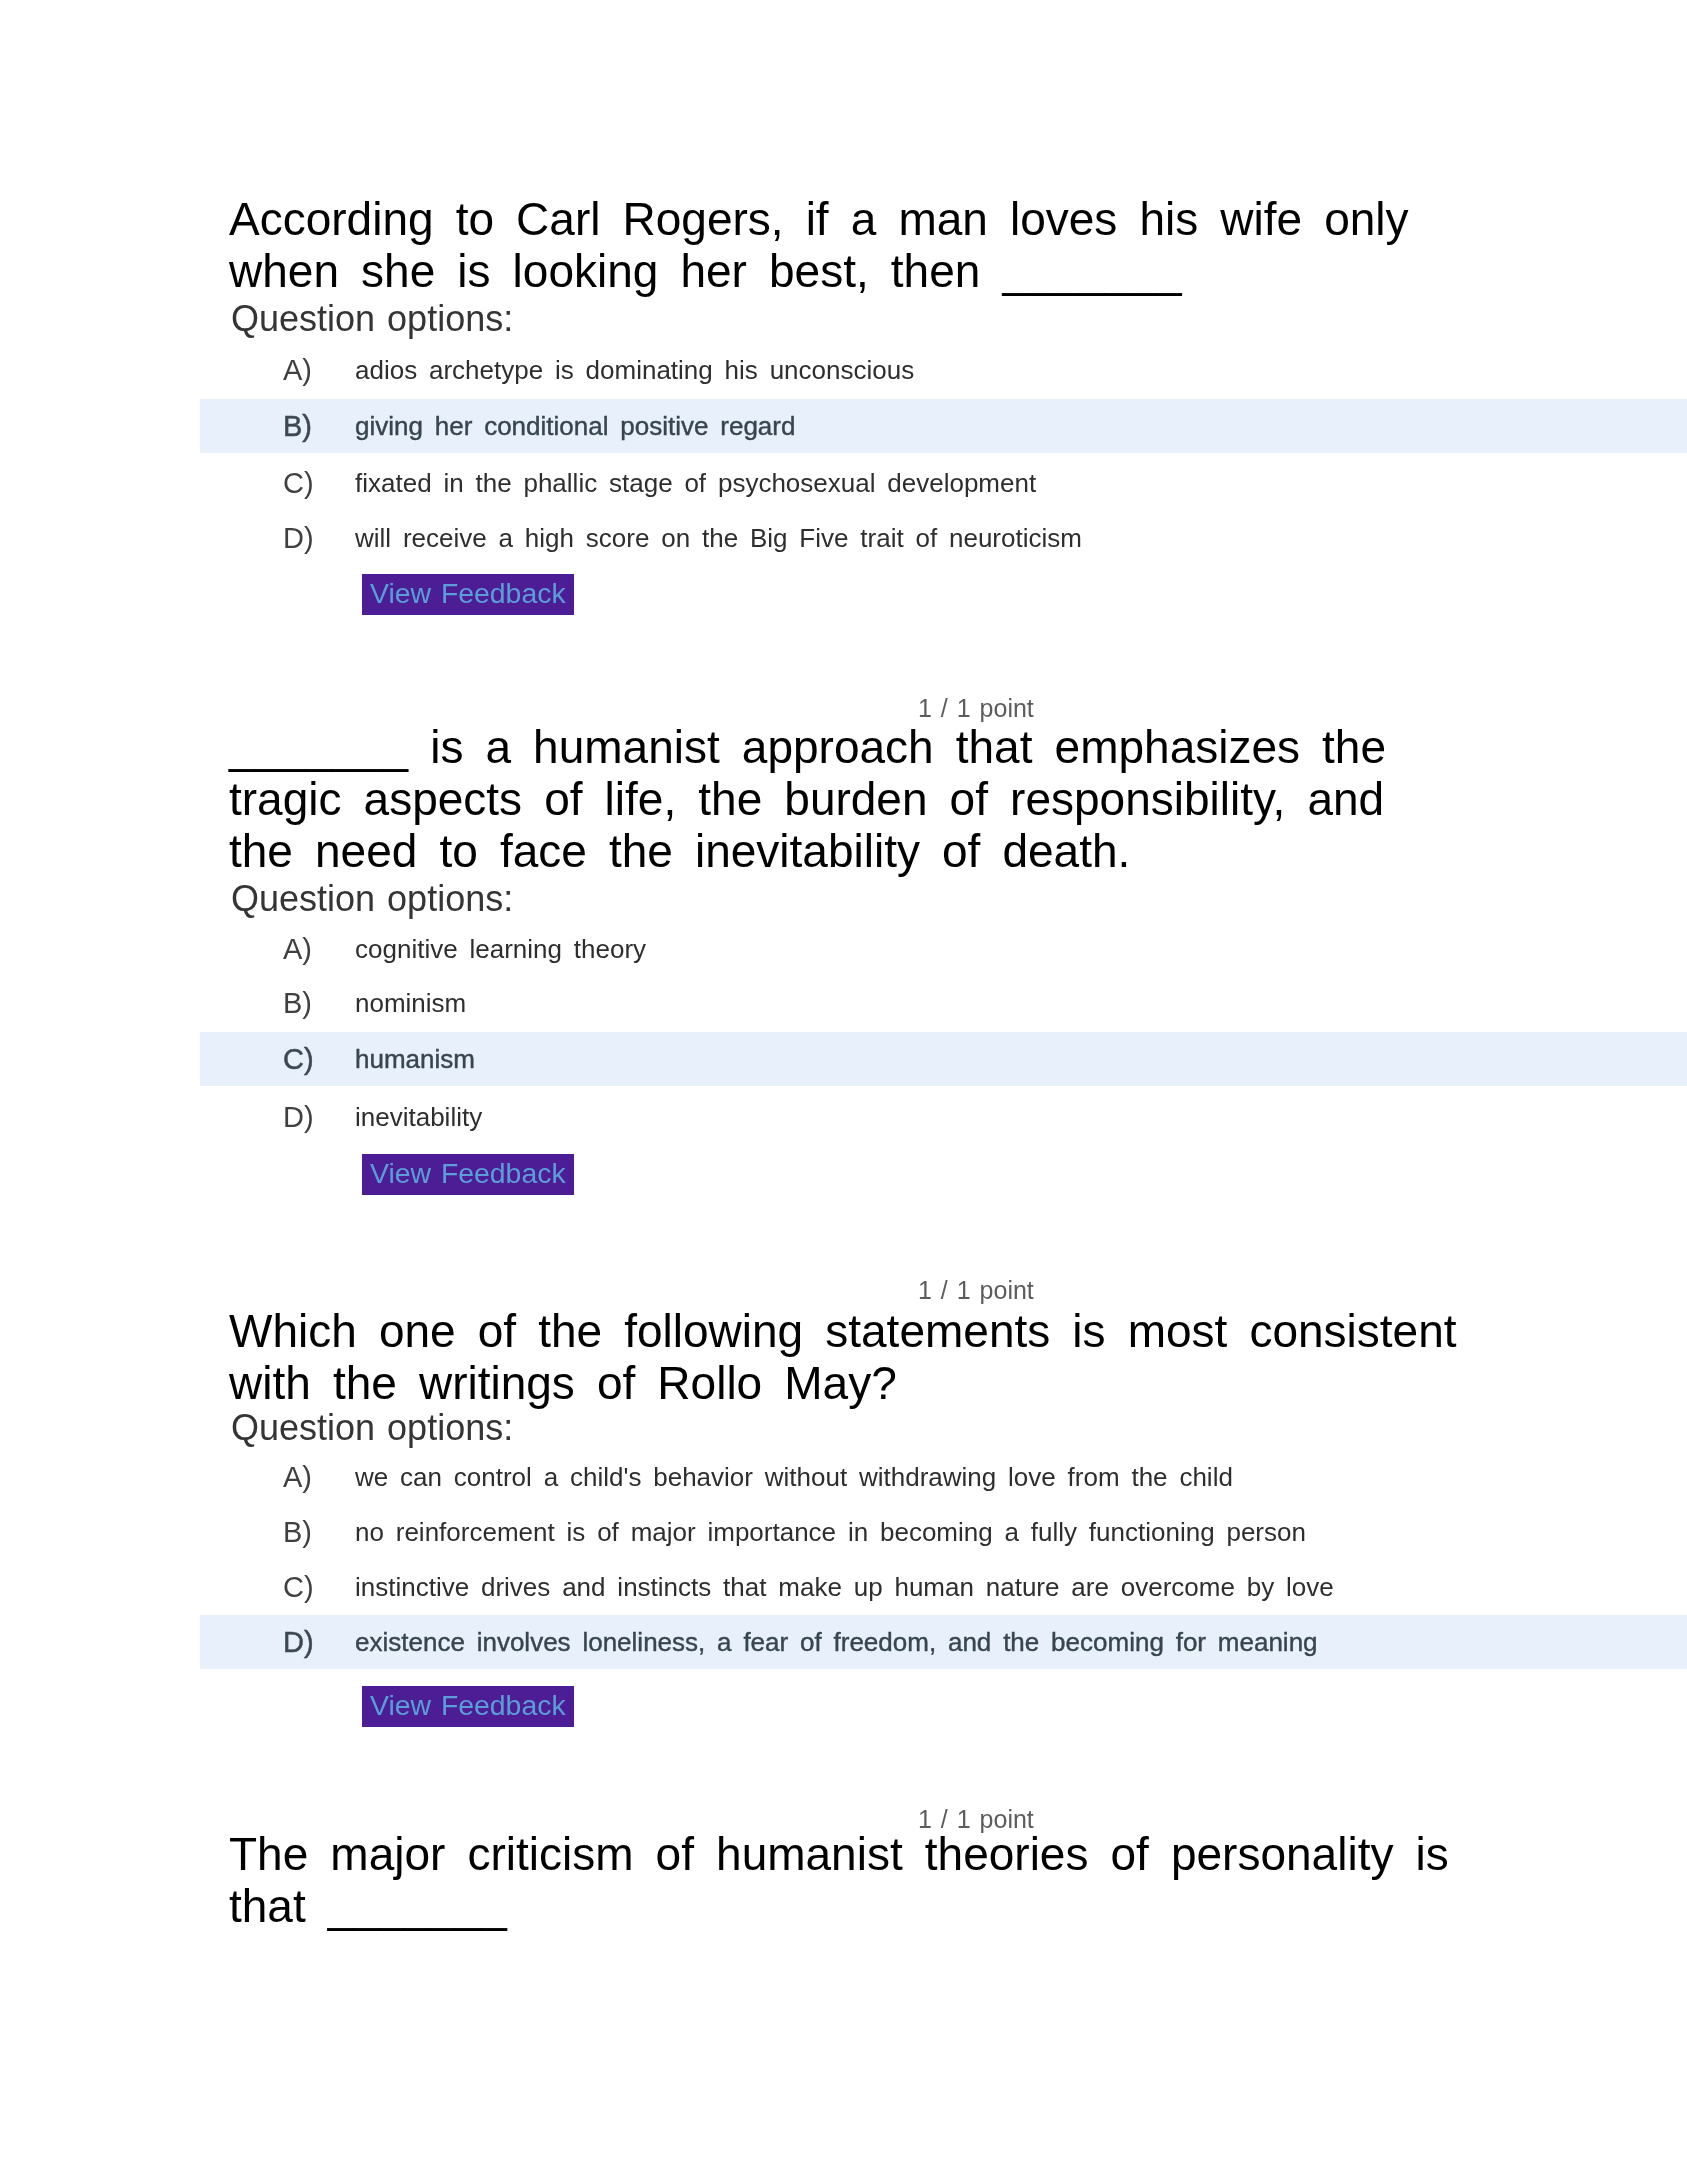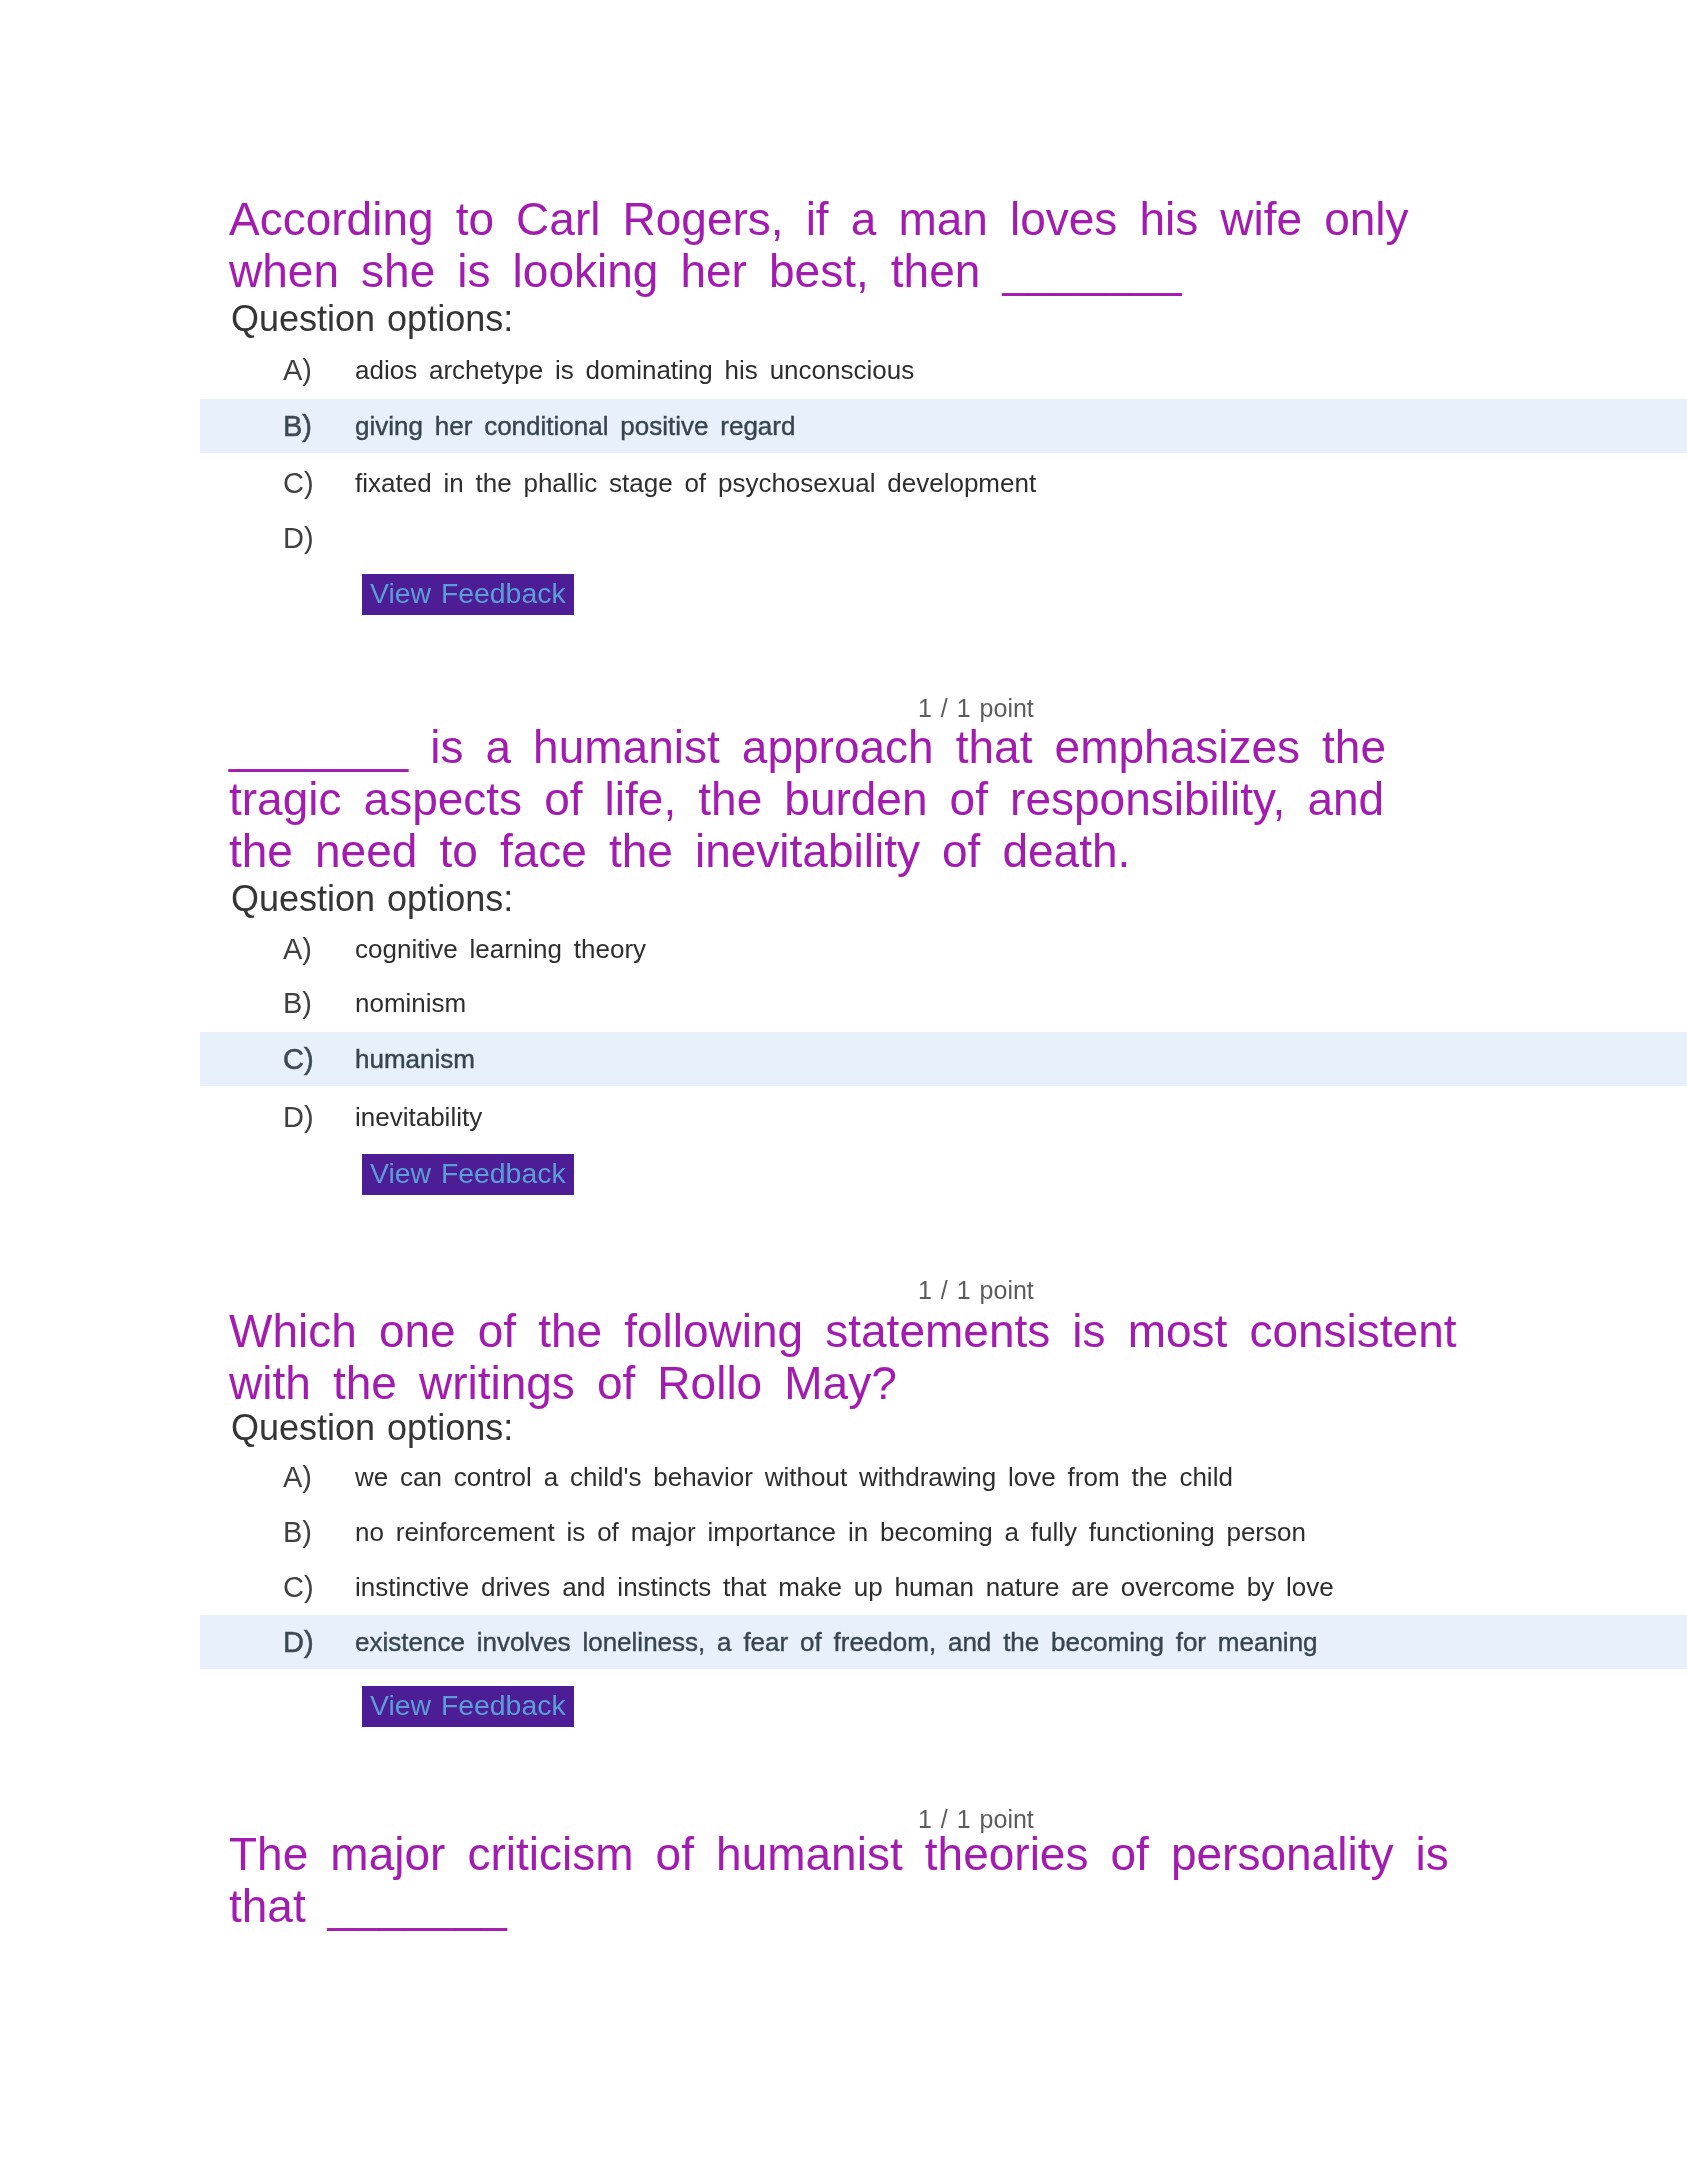"According to Carl Rogers, if" .stem { color: #a21caf -> #000000 }
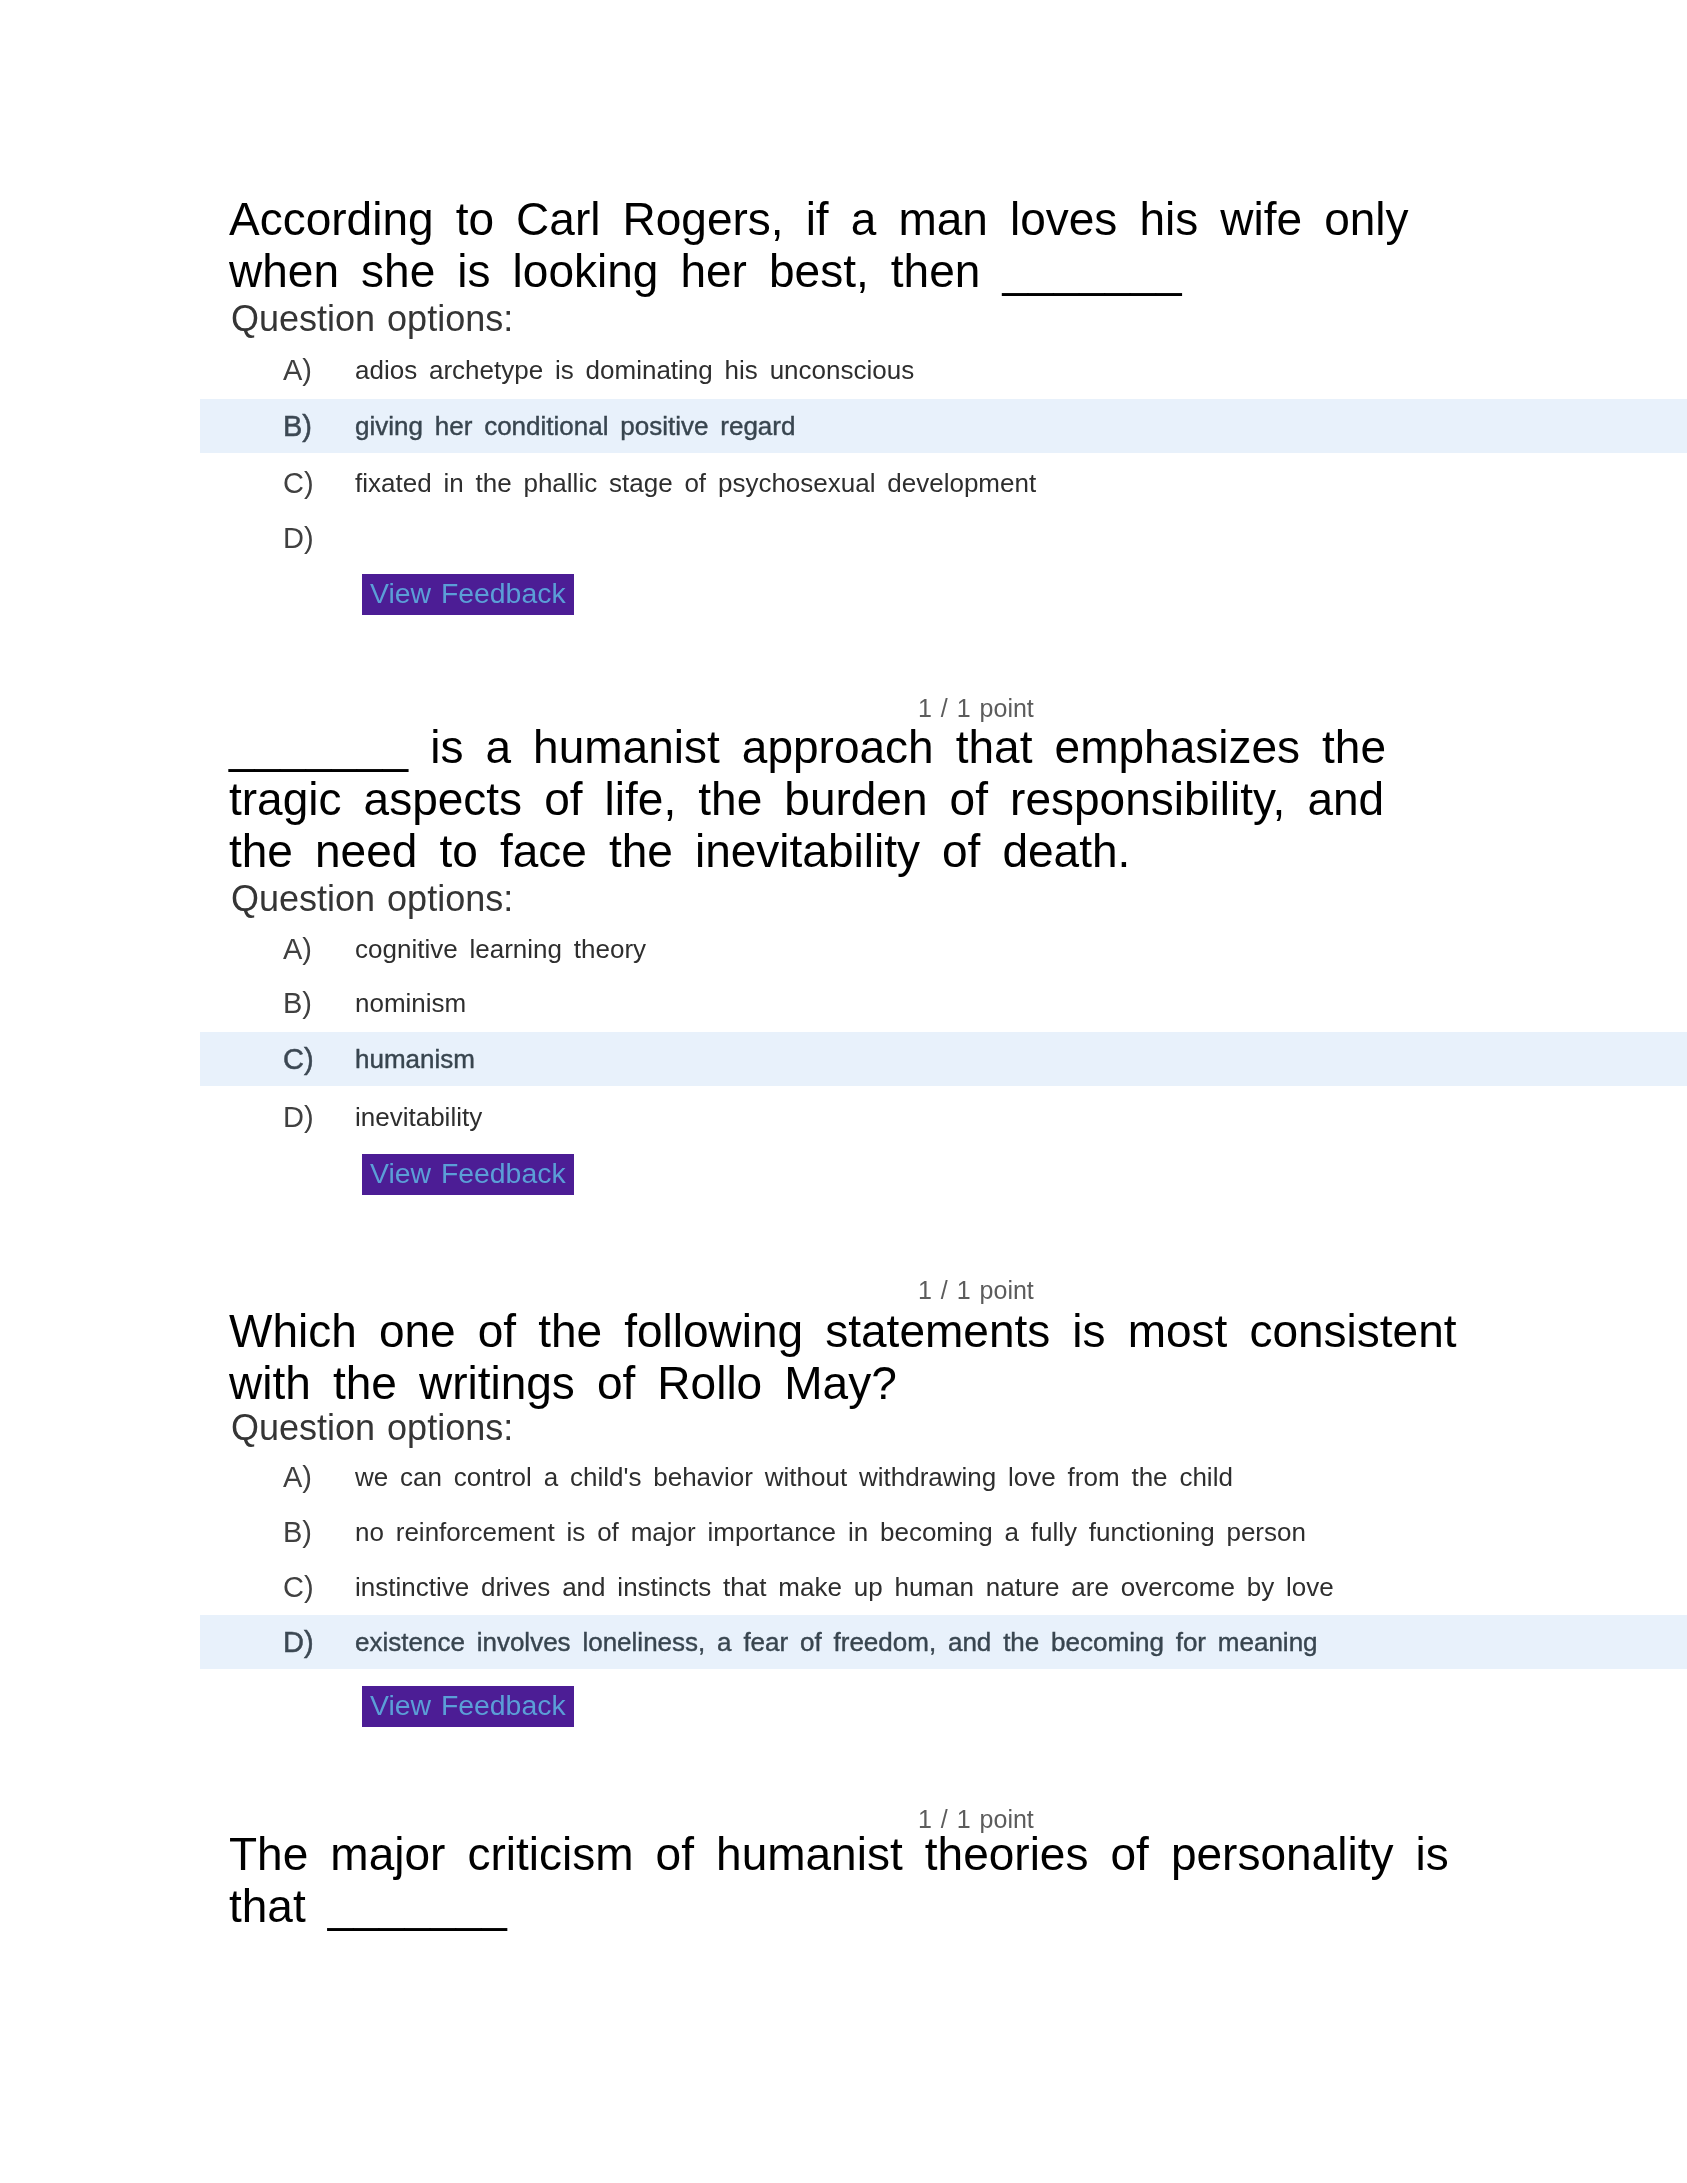"will receive a high score" span.txt { html: none -> <span>will receive a high score on the Big Five trait of neuroticism</span> }
